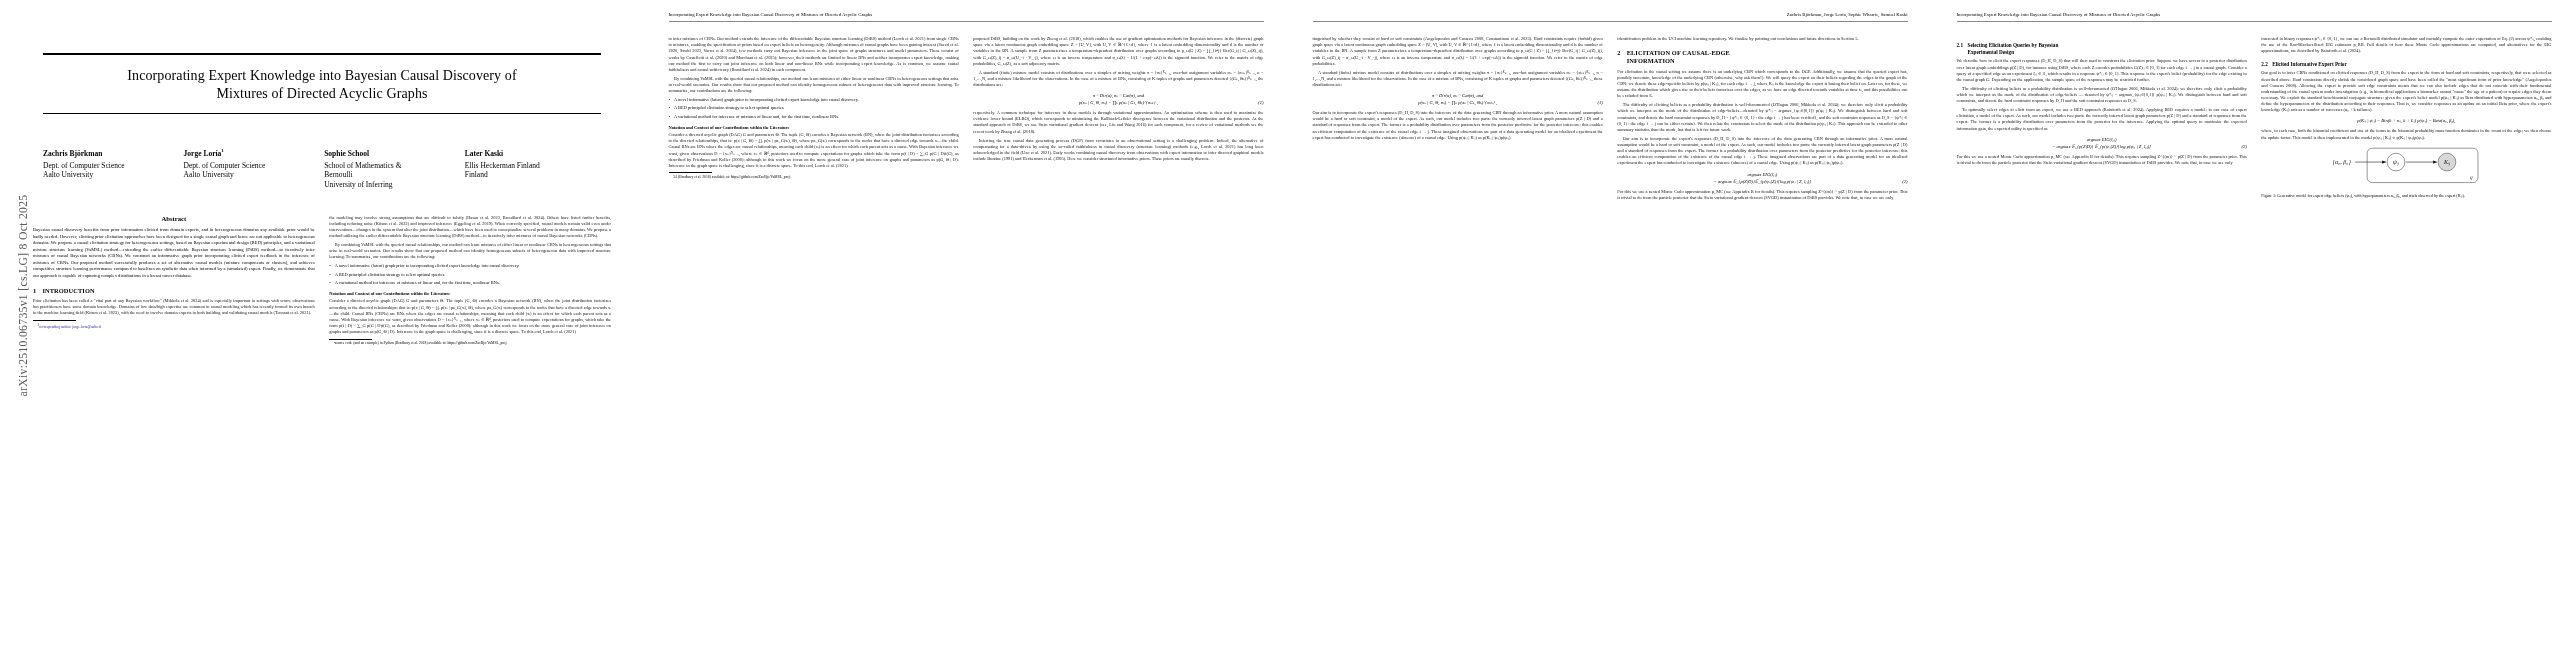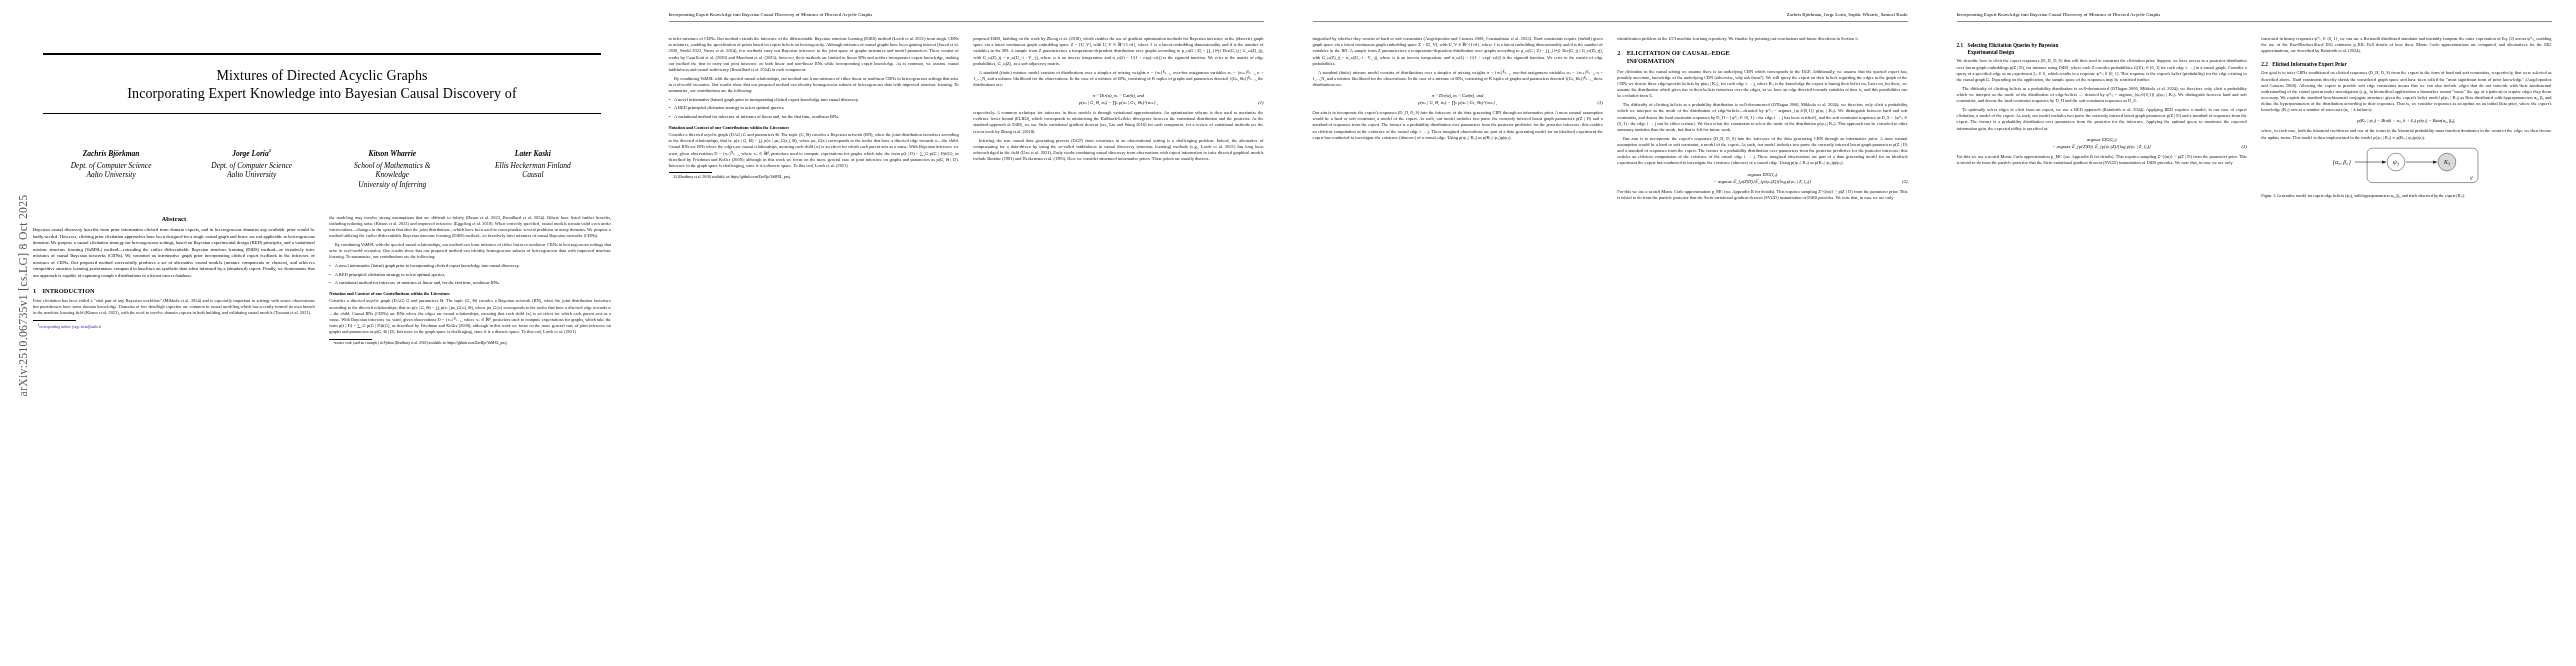"Mixtures of Directed Acyclic Graphs" div { order: before "Incorporating Expert Knowledge into Bayesian Causal Discovery of" -> after "Incorporating Expert Knowledge into Bayesian Causal Discovery of" }
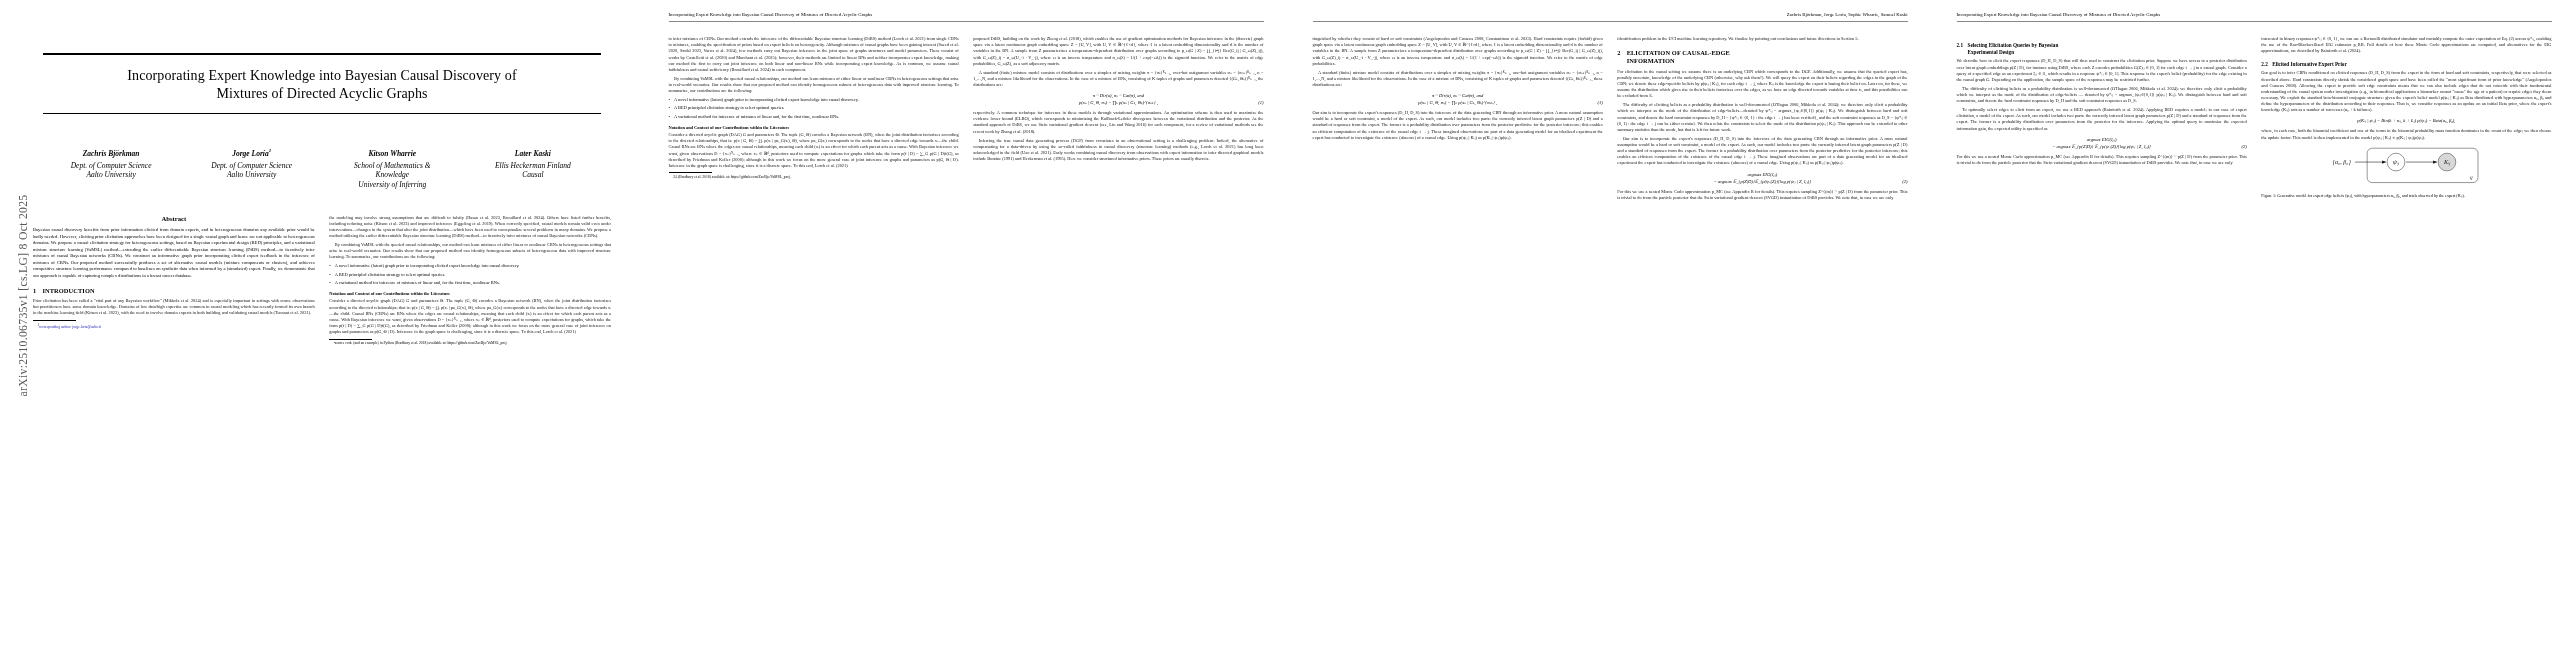"Zachris Björkman" .author { font-style: italic -> none; text-align: center -> none }
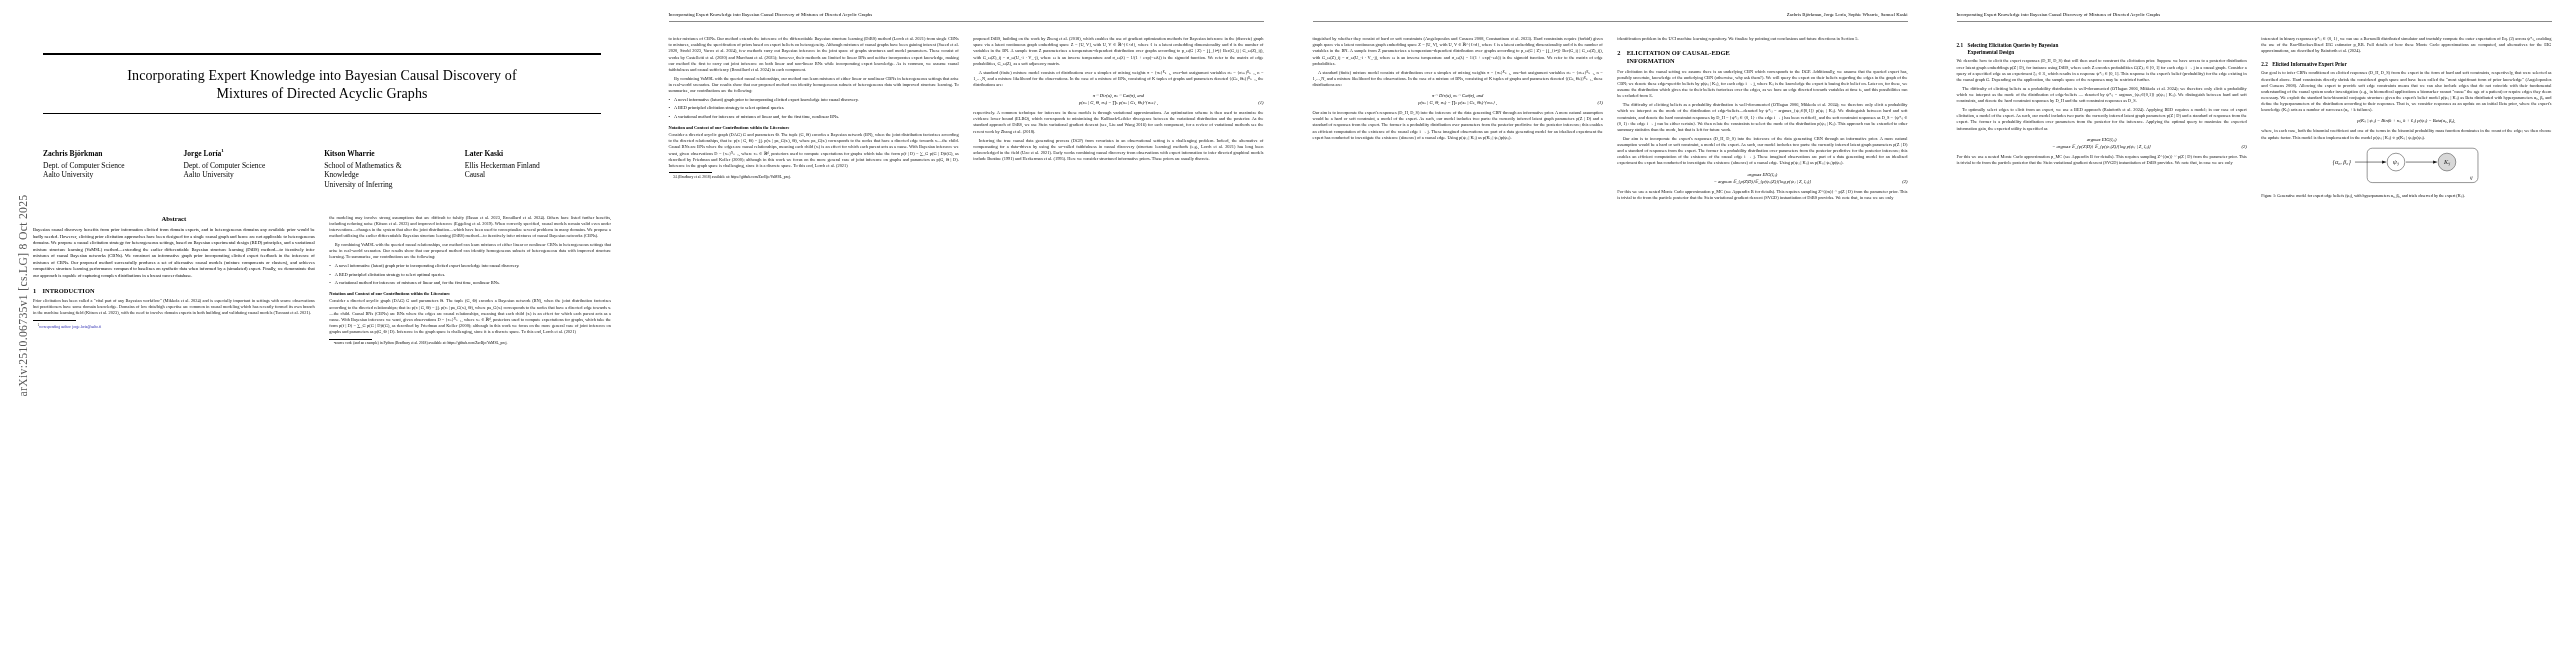"Kitson Wharrie" span { text: Kitson Wharrie -> Sophie School }
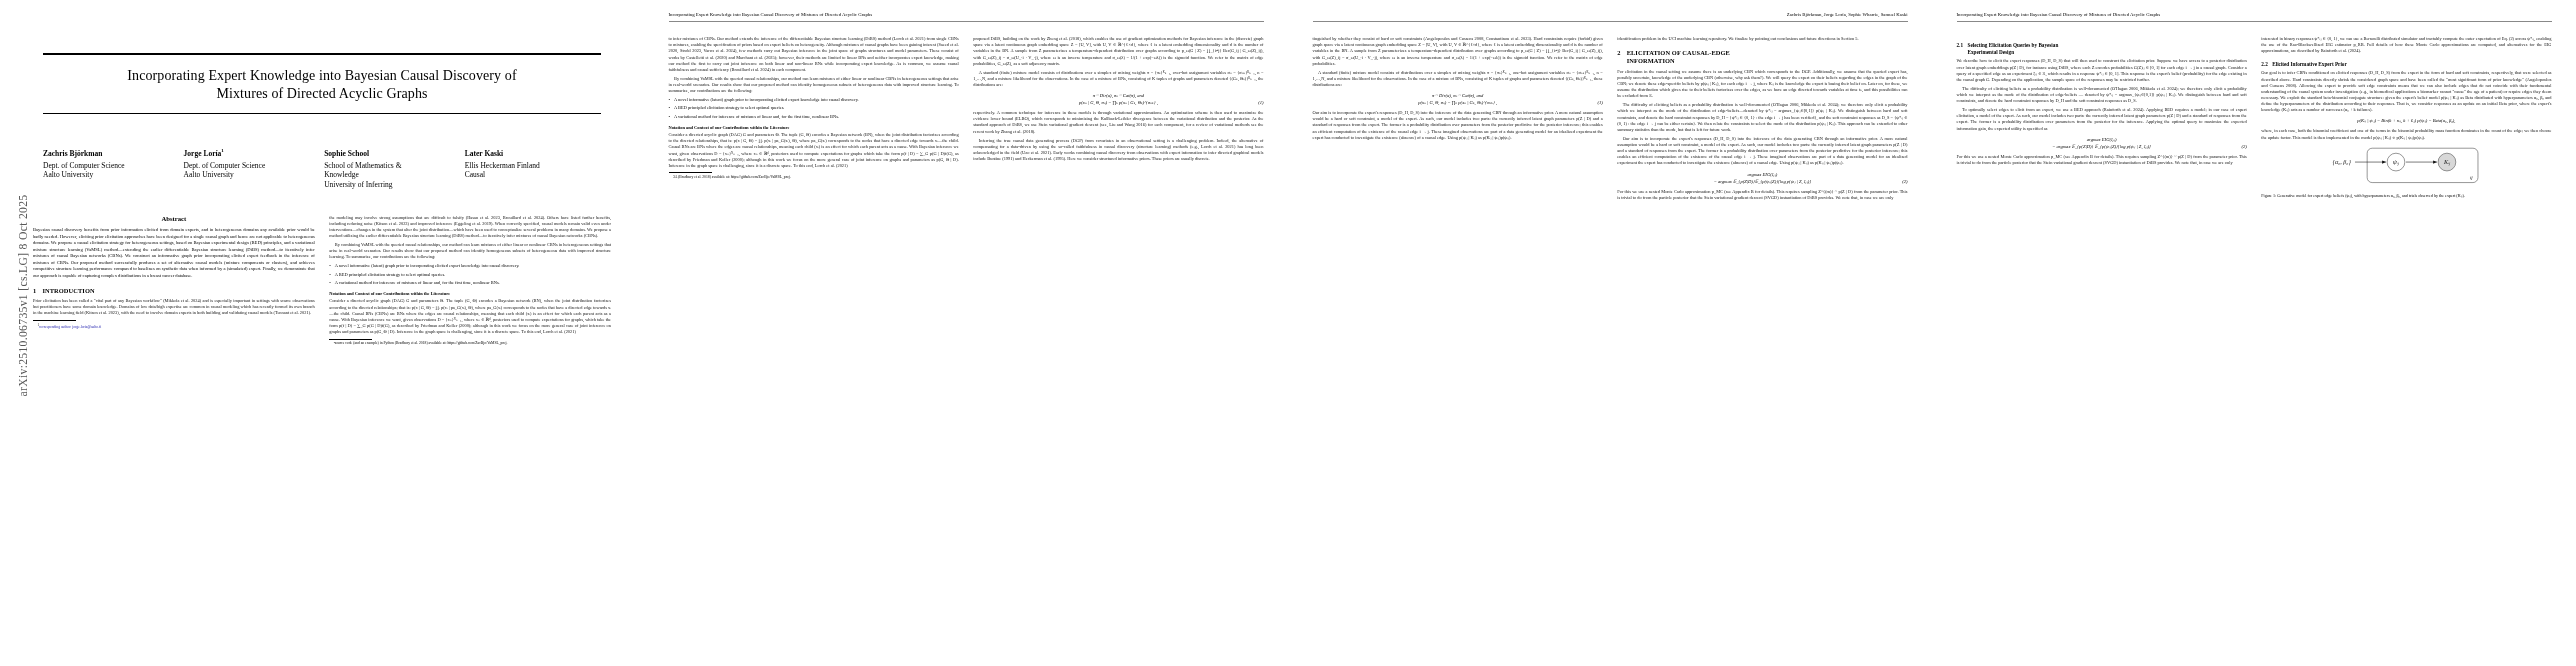"Knowledge" span.aff { text: Knowledge -> Bernoulli }
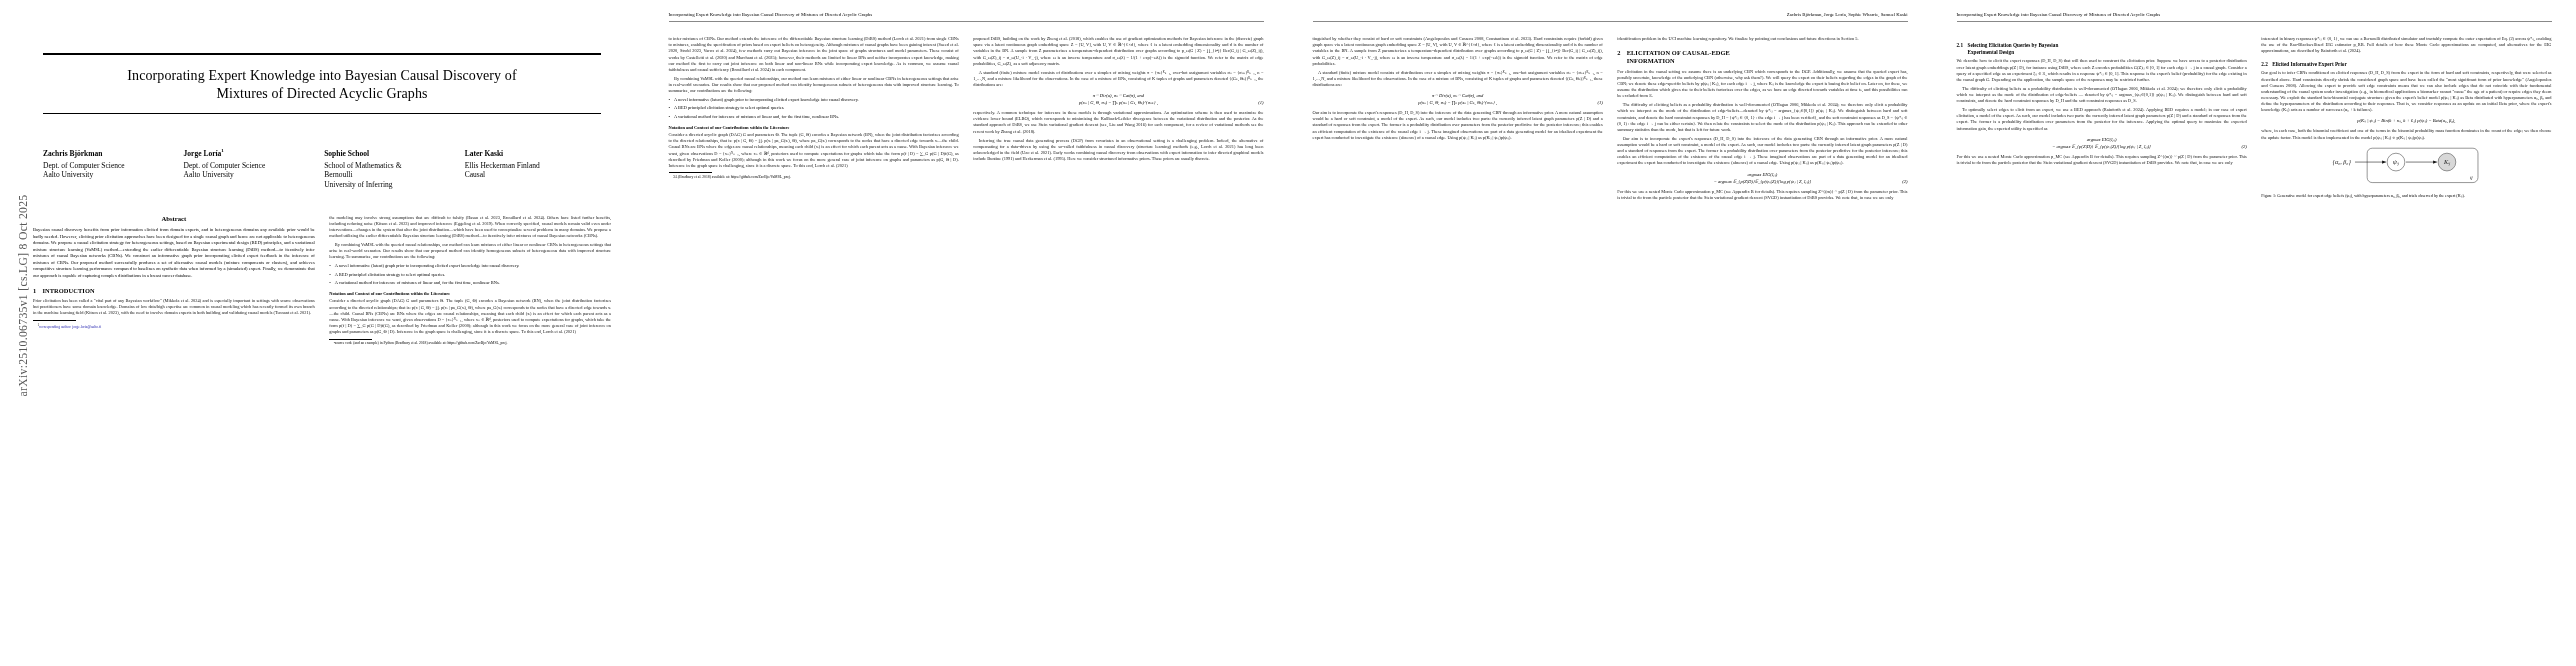"Causal" span.aff { text: Causal -> Finland }
